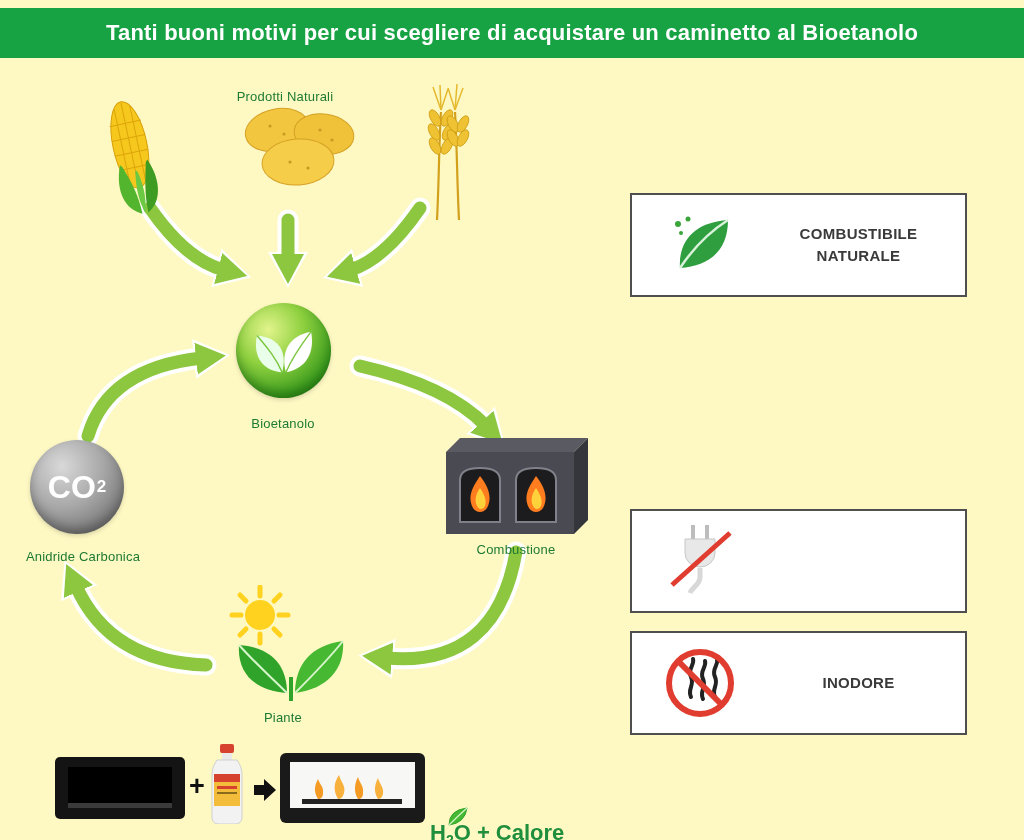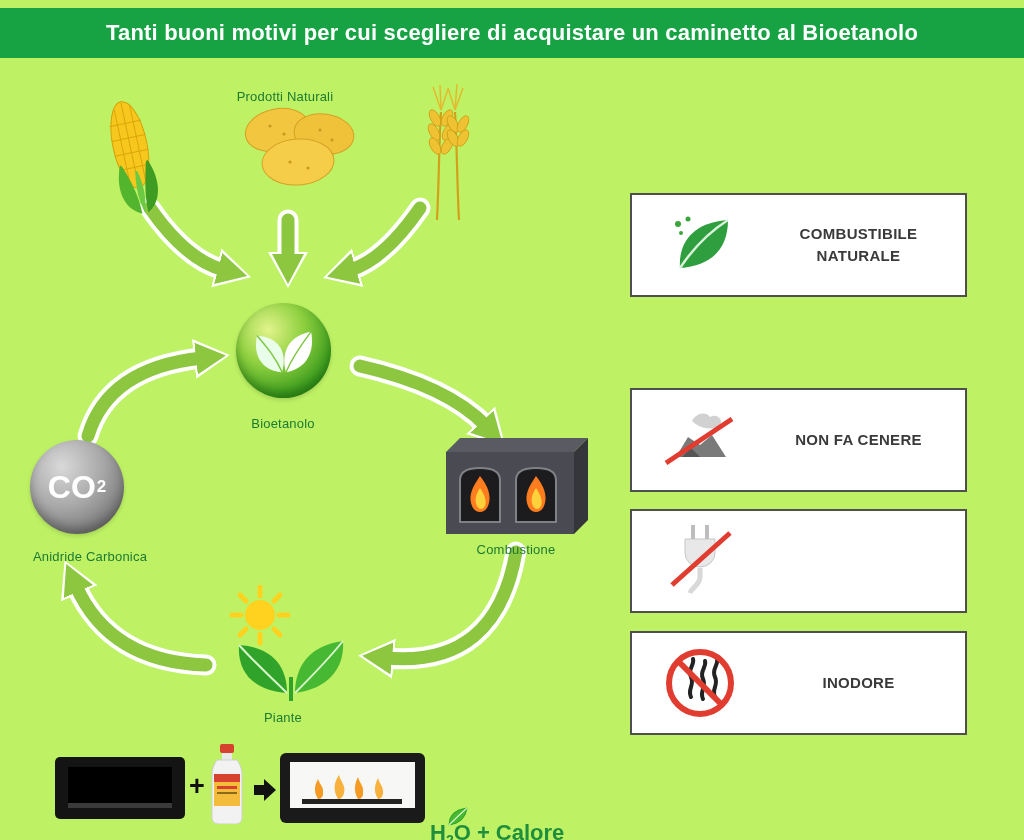"Tanti buoni motivi per cui" .page { background: #bef264 -> #fef9c3 }
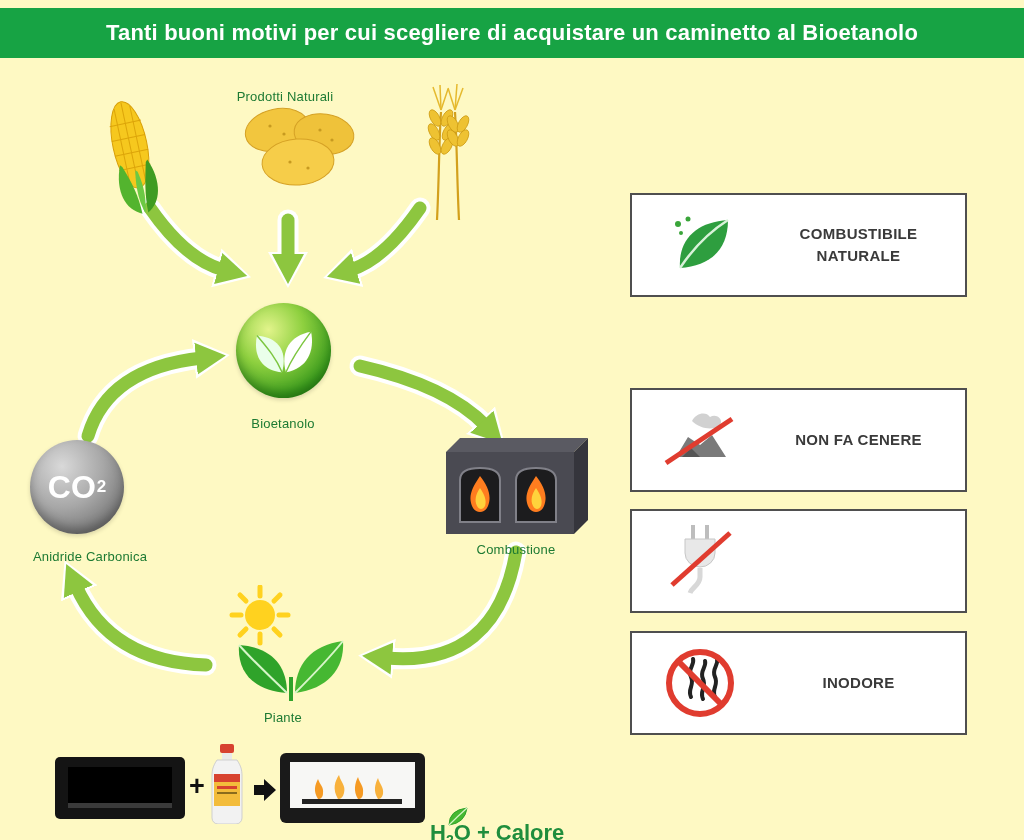"NON FA CENERE" div.benefit { html: <div> <div> <svg> <path></path> <path></path> <path></path> <line></line> </svg> </div> <div>NON FA CENERE</div> </div> -> none }
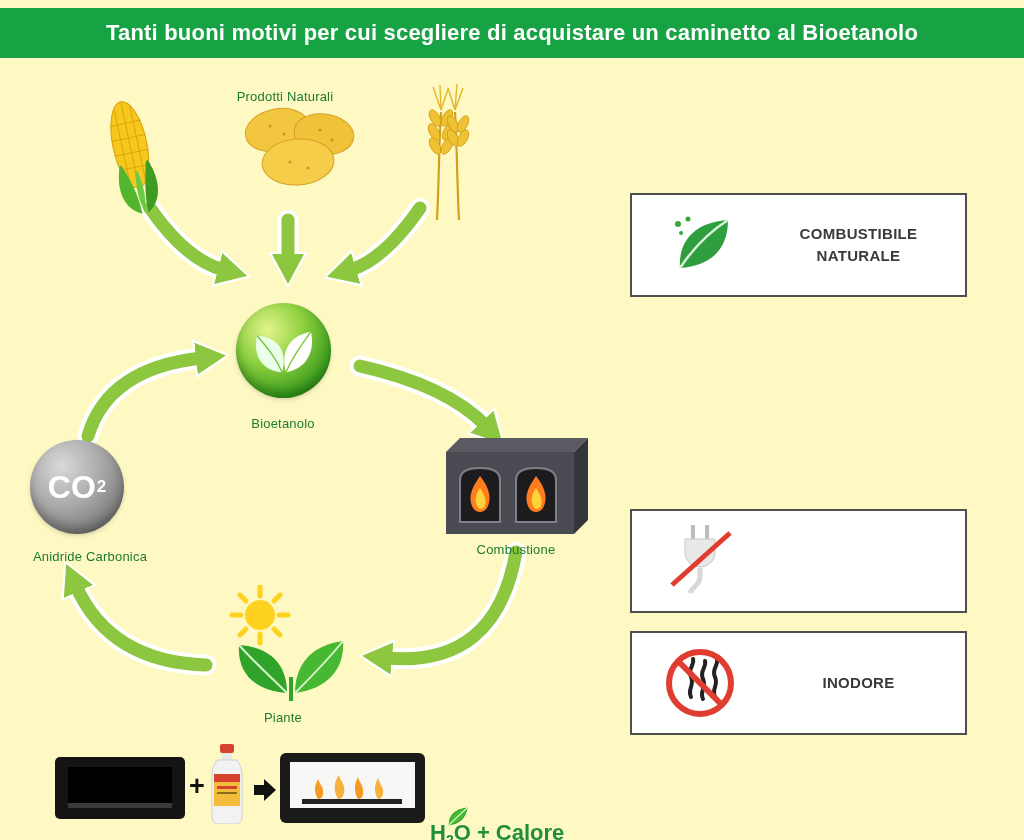"Anidride Carbonica" div.cycle-label { left: 10px -> 3px }
